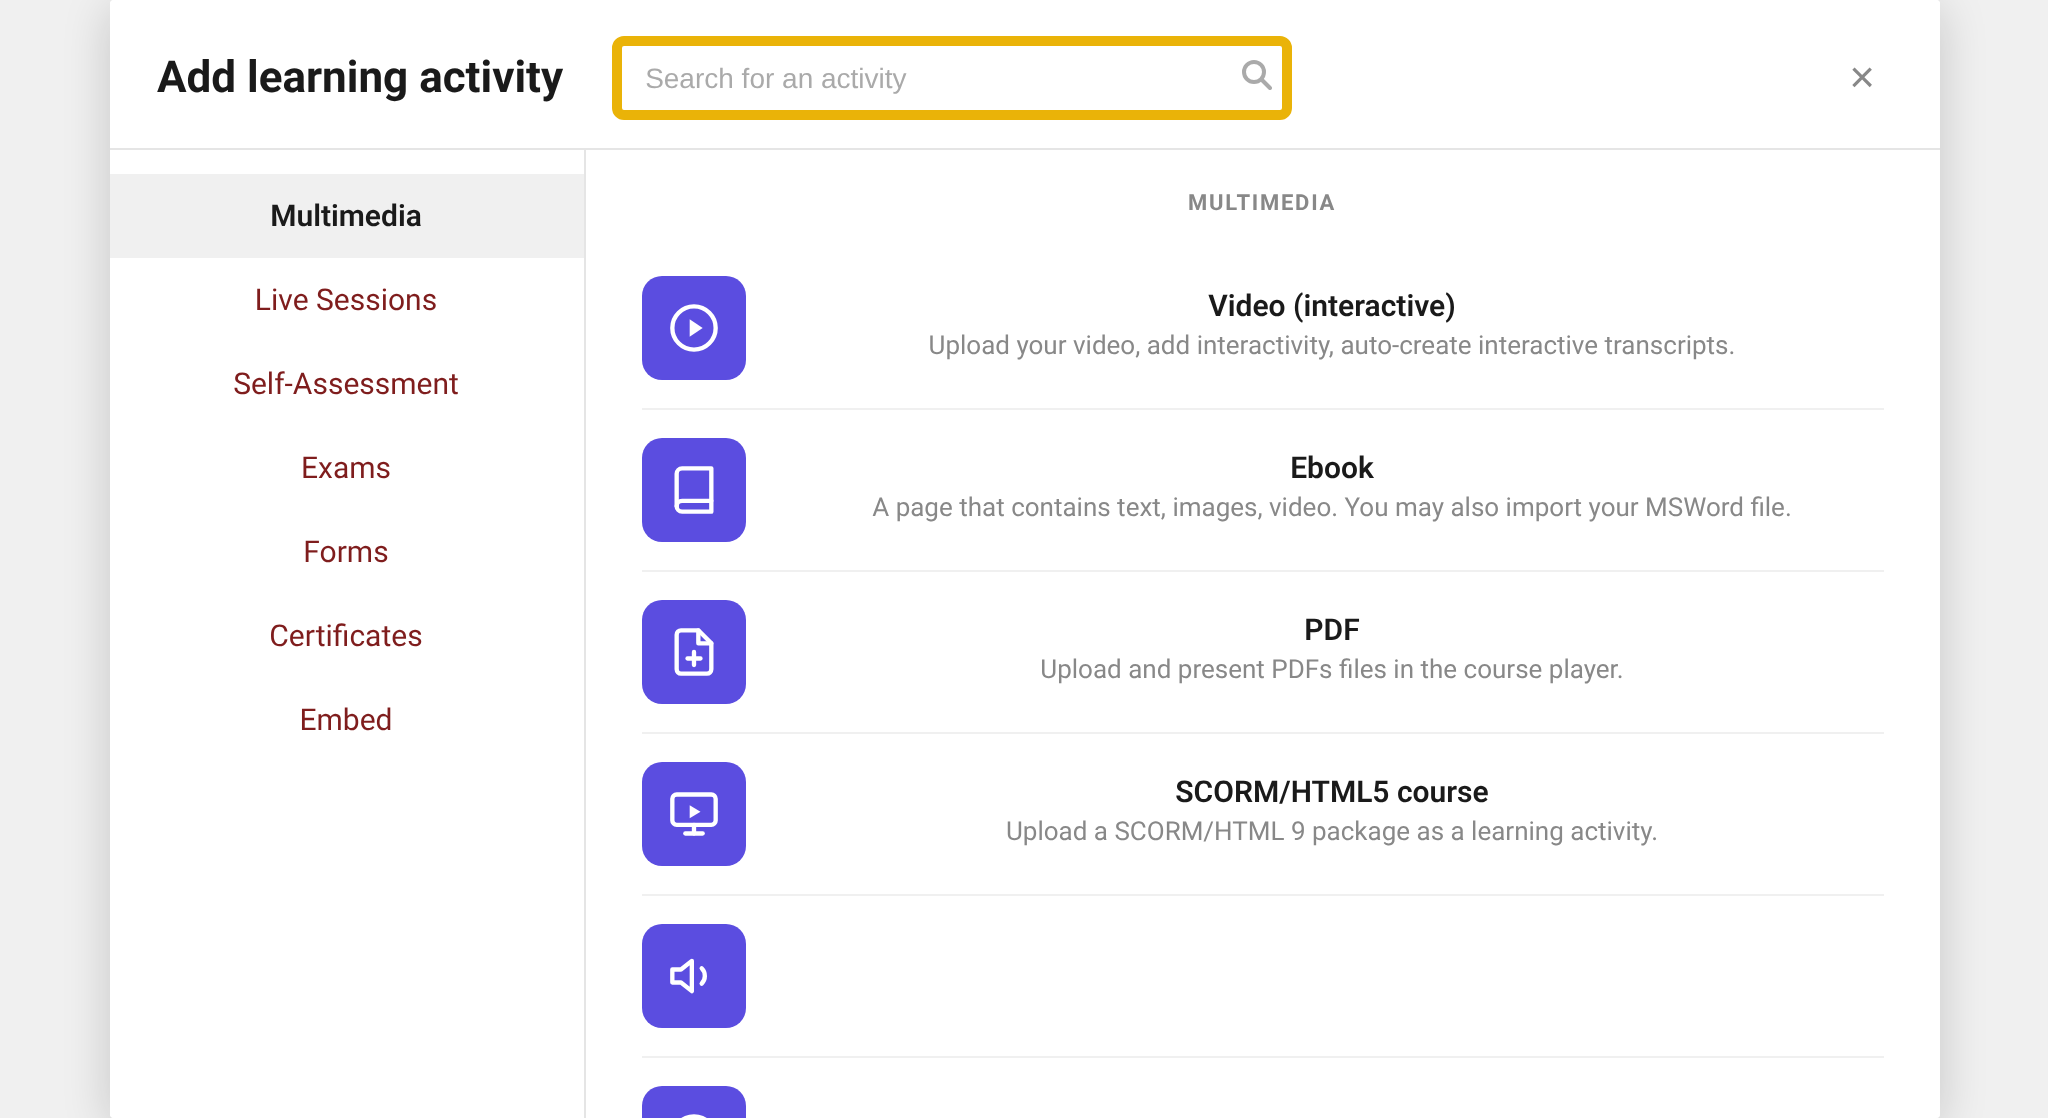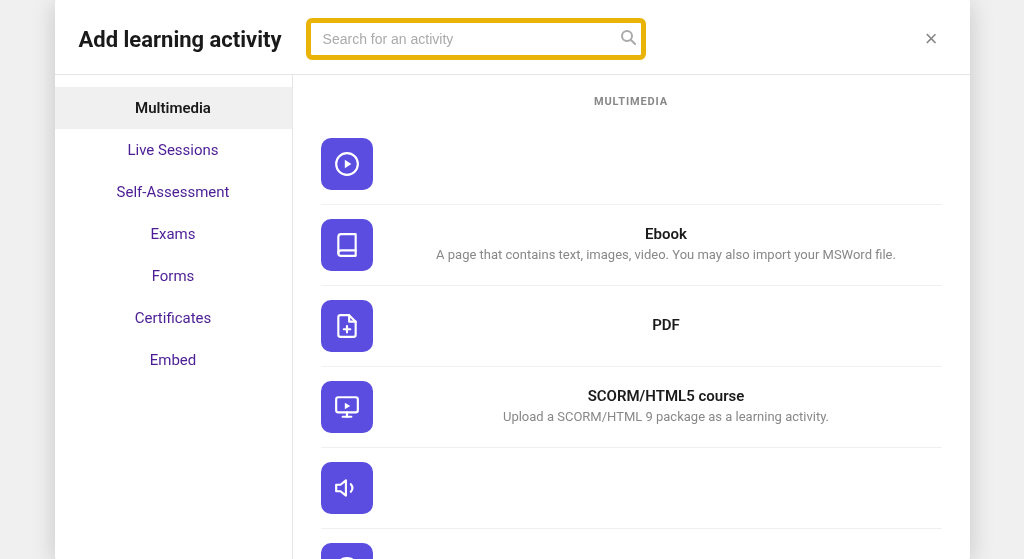"Live Sessions" .sidebar-item { color: #4c1d95 -> #7f1d1d }
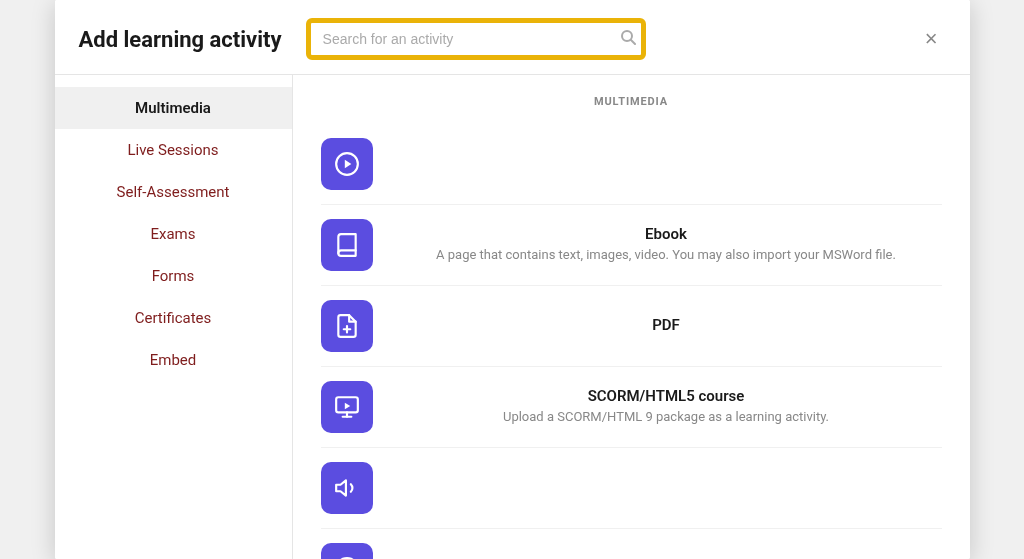"Video (interactive)" div.activity-text { html: none -> <div> <div>Video (interactive)</div> <div>Upload your video, add interactivity, auto-create interactive transcripts.</div> </div> }
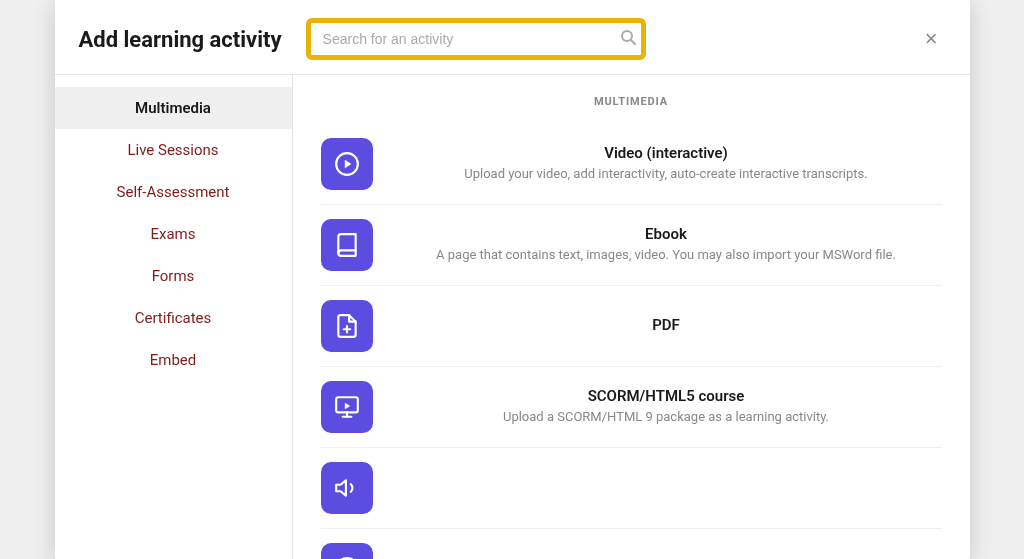"Upload and present PDFs files" div.activity-desc { html: none -> <div>Upload and present PDFs files in the course player.</div> }
